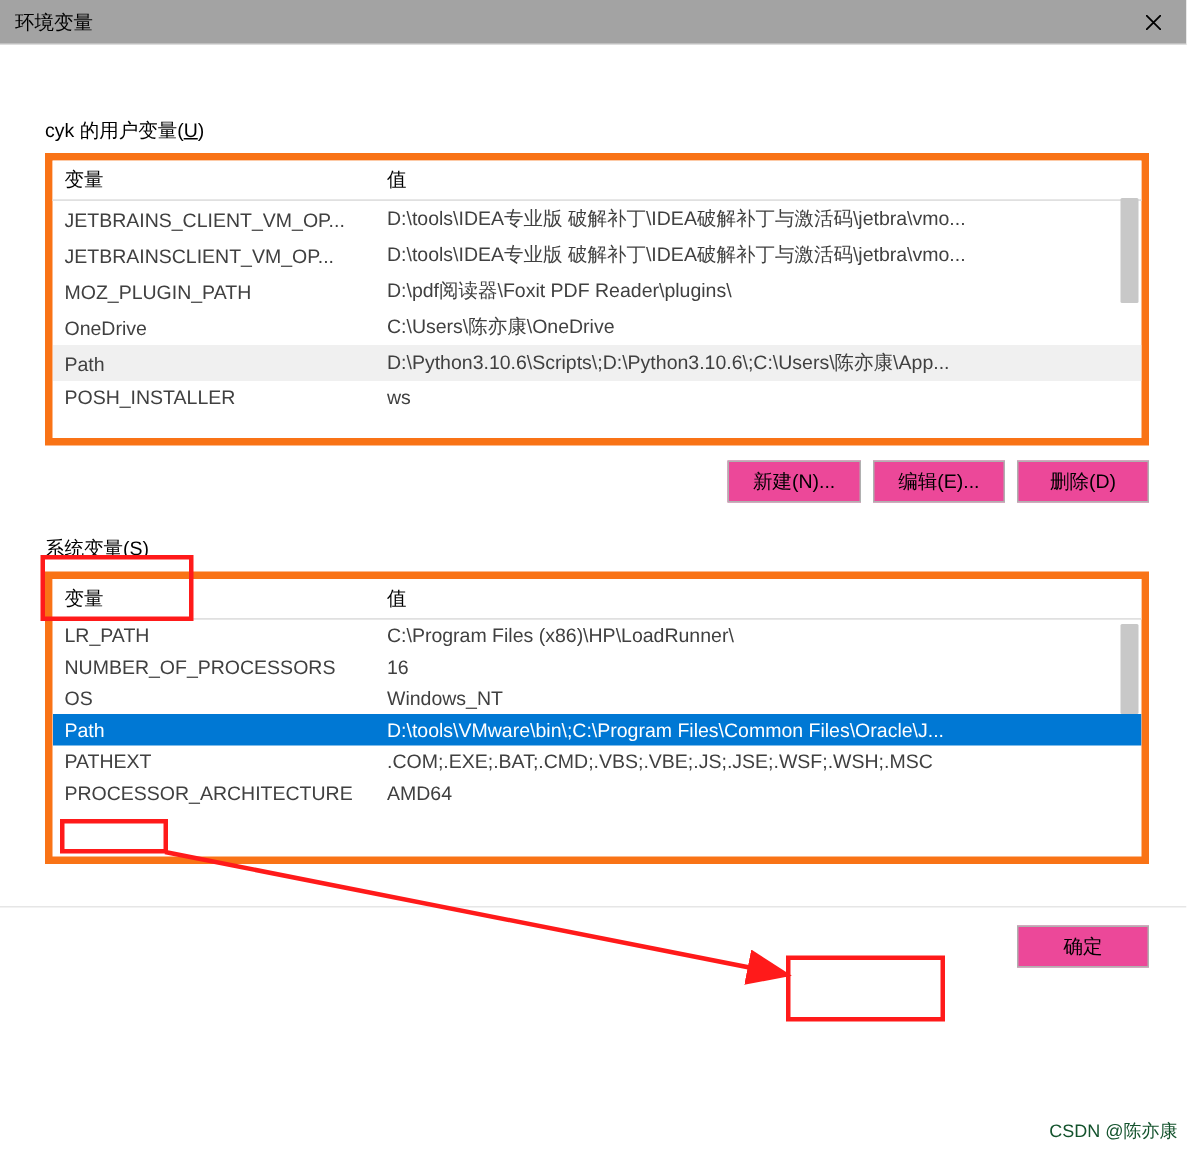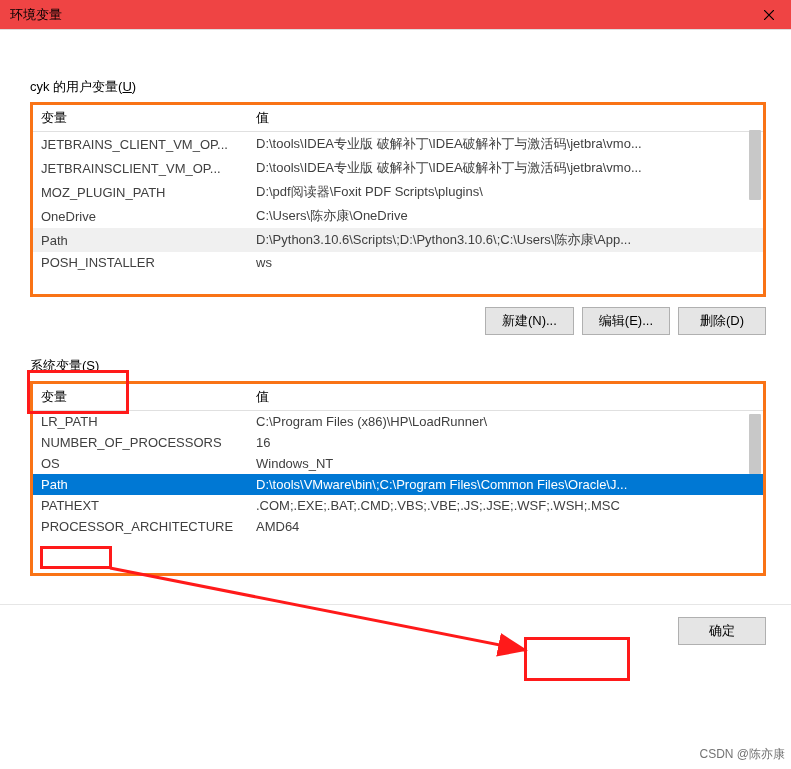"环境变量" .title-bar { background: #ef4444 -> #a3a3a3 }
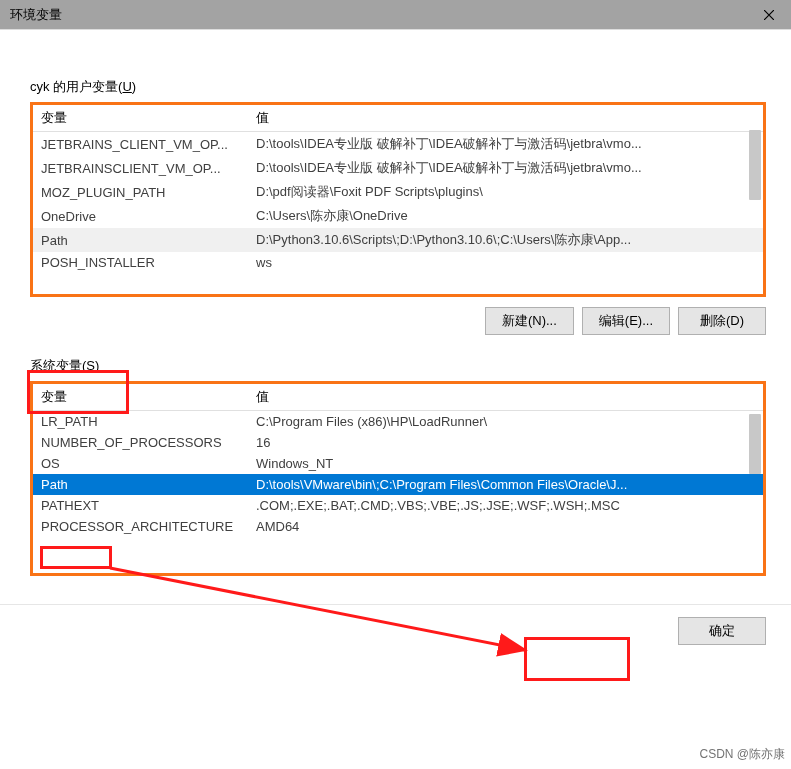"变量" .table-wrap { border: 3px solid #f97316 -> 5px solid #f97316 }
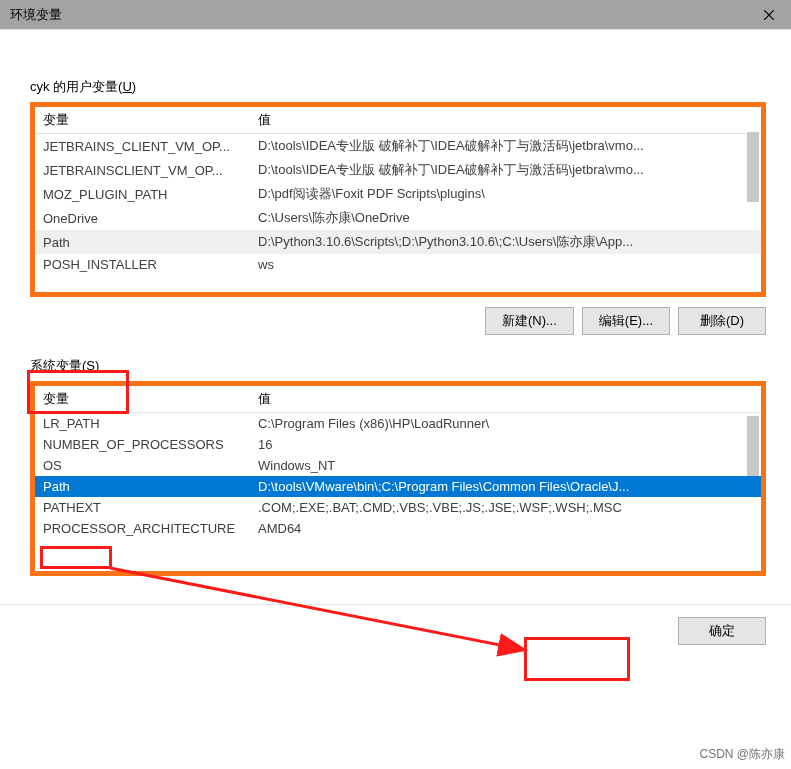"D:\pdf阅读器\Foxit PDF Scripts\plugins\" td { text: Scripts -> Reader }
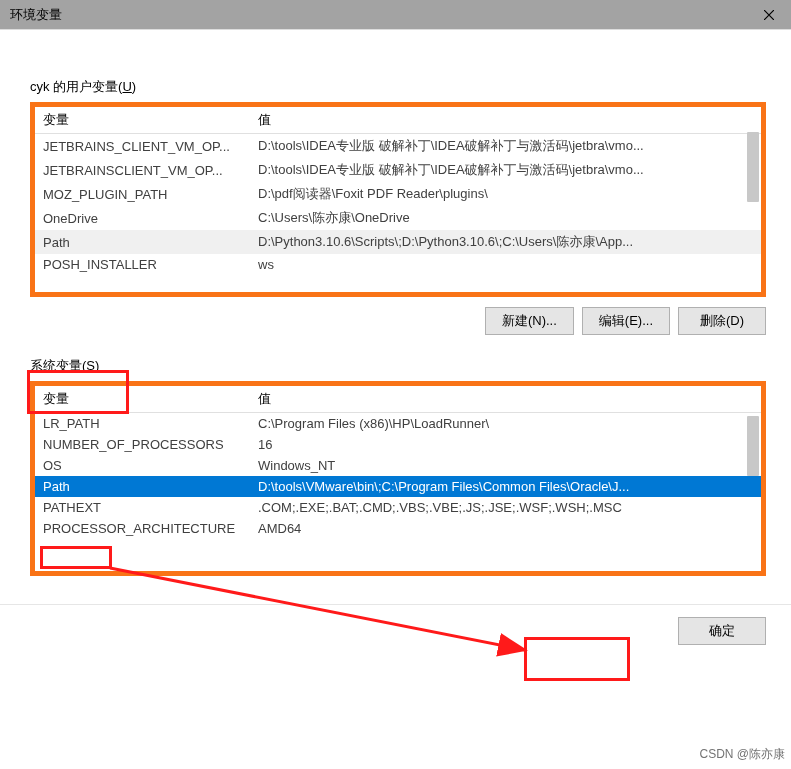"新建(N)..." .btn { background: #e5e5e5 -> #ec4899 }
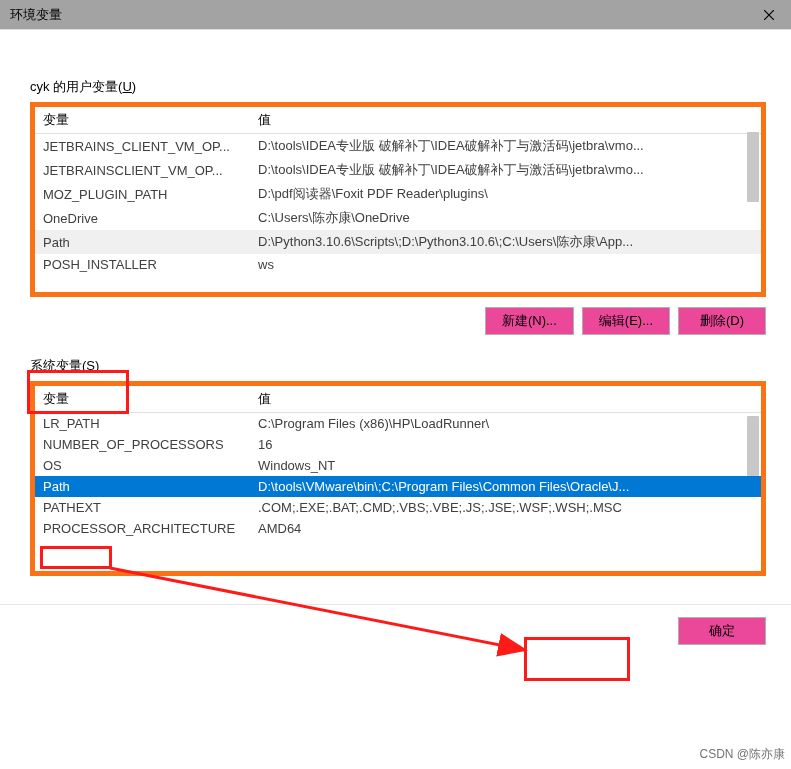"CSDN @陈亦康" .watermark { color: #737373 -> #14532d }
